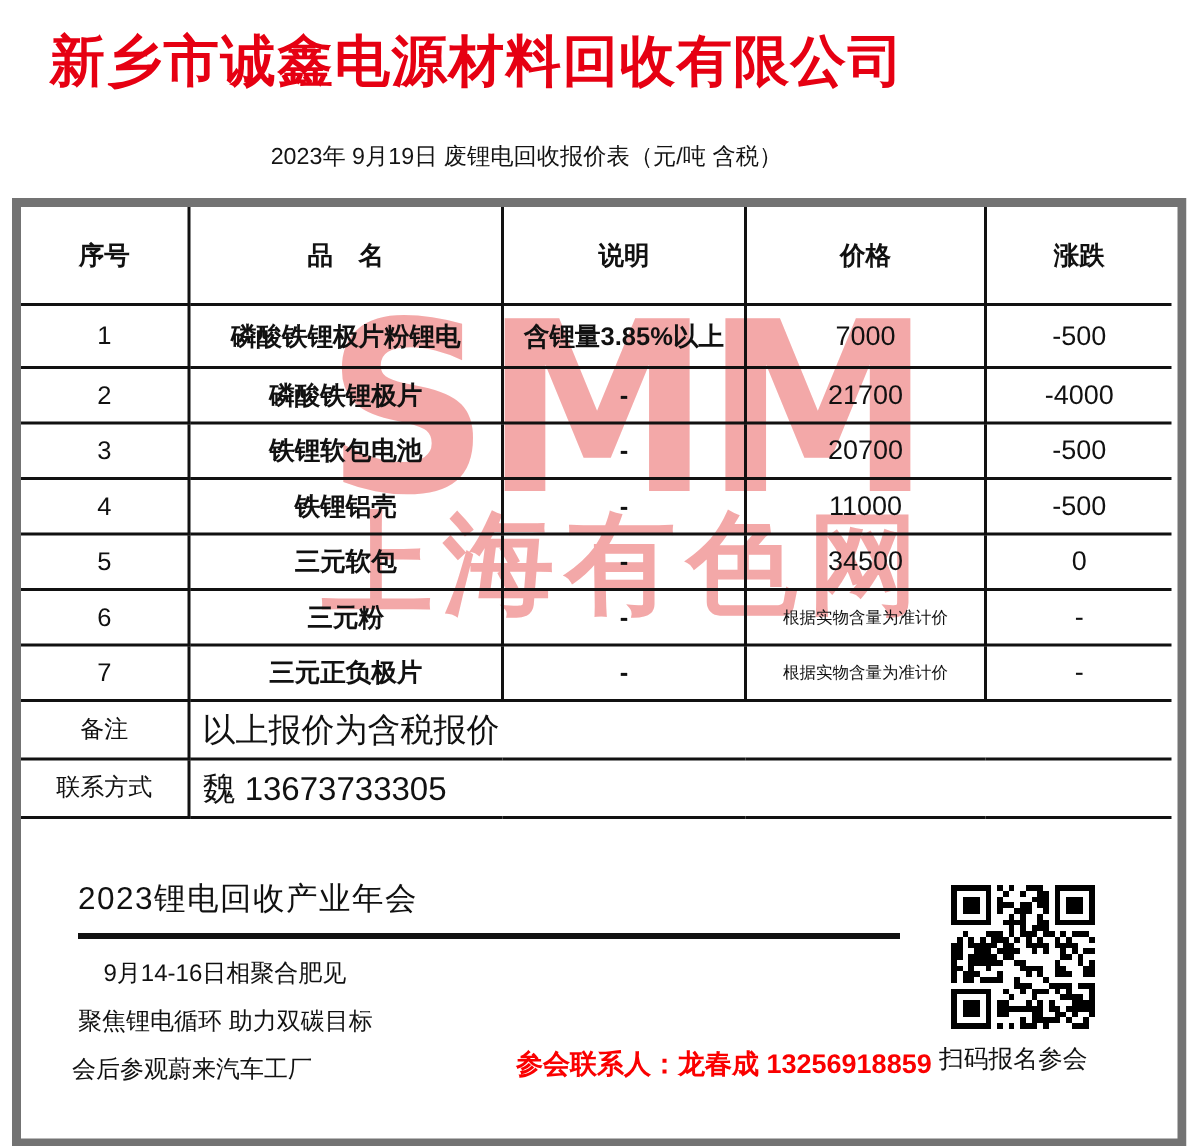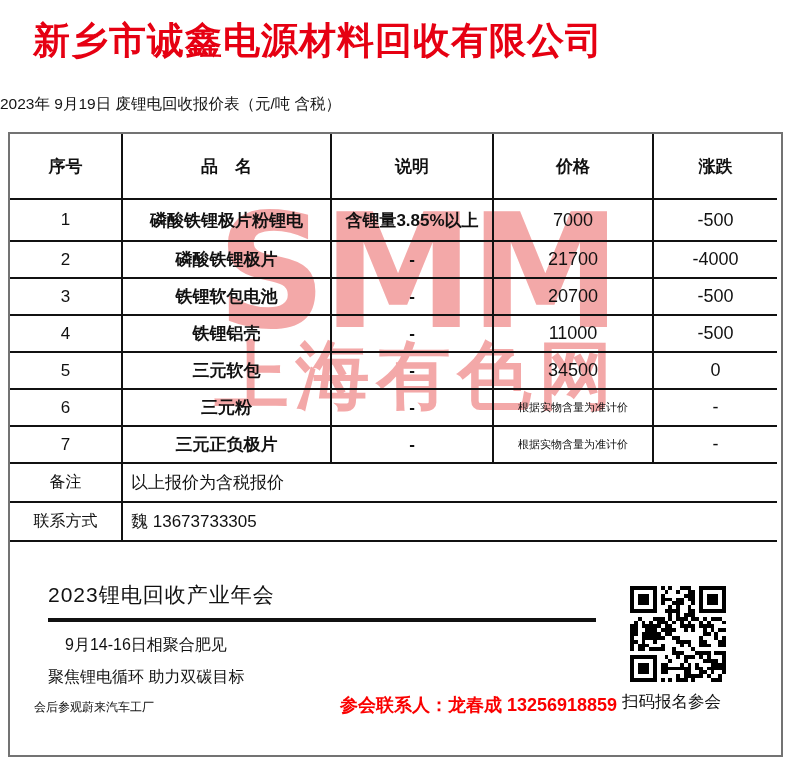"2023年 9月19日 废锂电回收报价表（元/吨 含税）" .page-subtitle { text-align: left -> center }
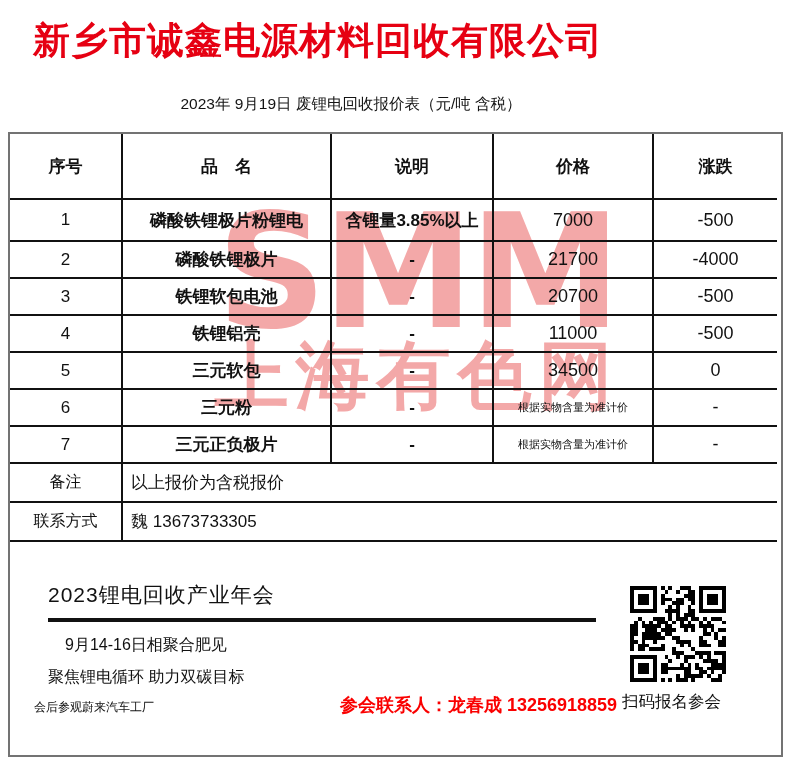"序号" .sheet { border: 2px solid #737373 -> 6px solid #737373 }
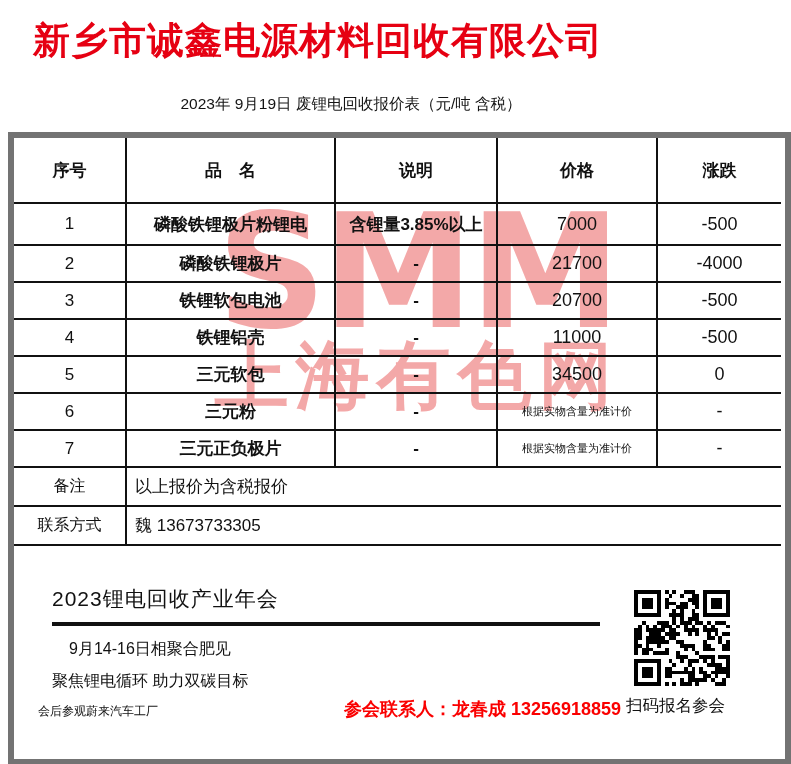"以上报价为含税报价" tr.meta-row td.m-value { font-size: 17px -> 22px }
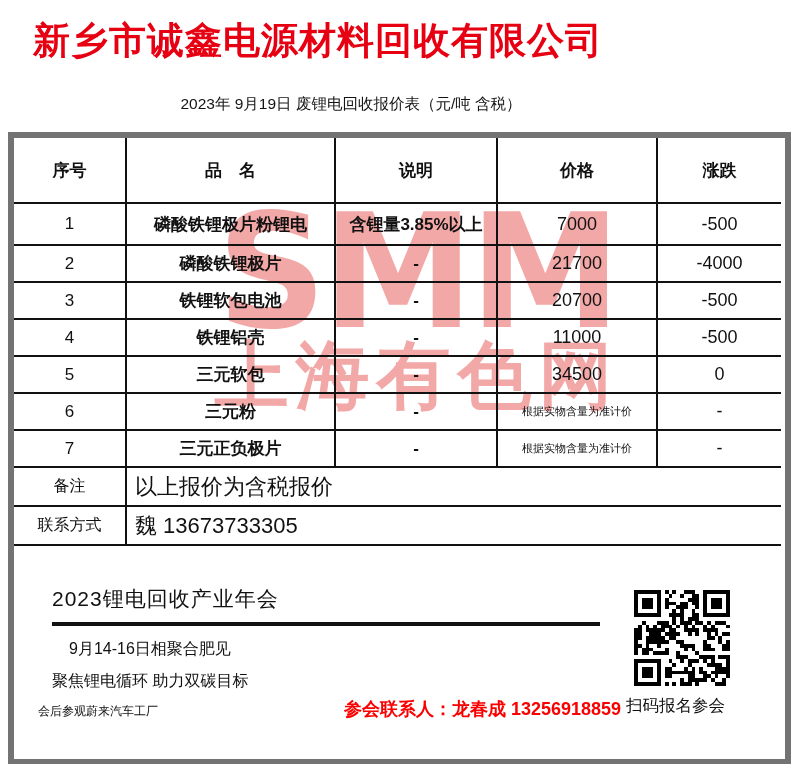"会后参观蔚来汽车工厂" .event-line3 { font-size: 12px -> 16px; left: 24px -> 34px }
